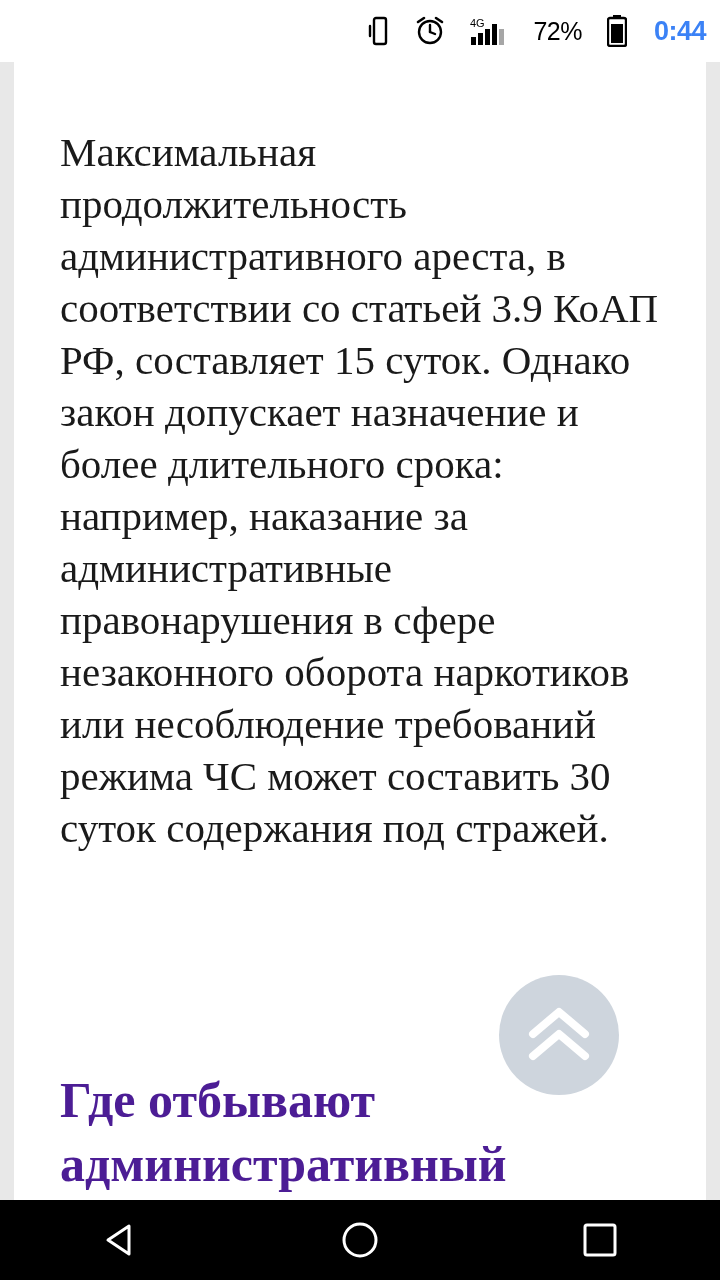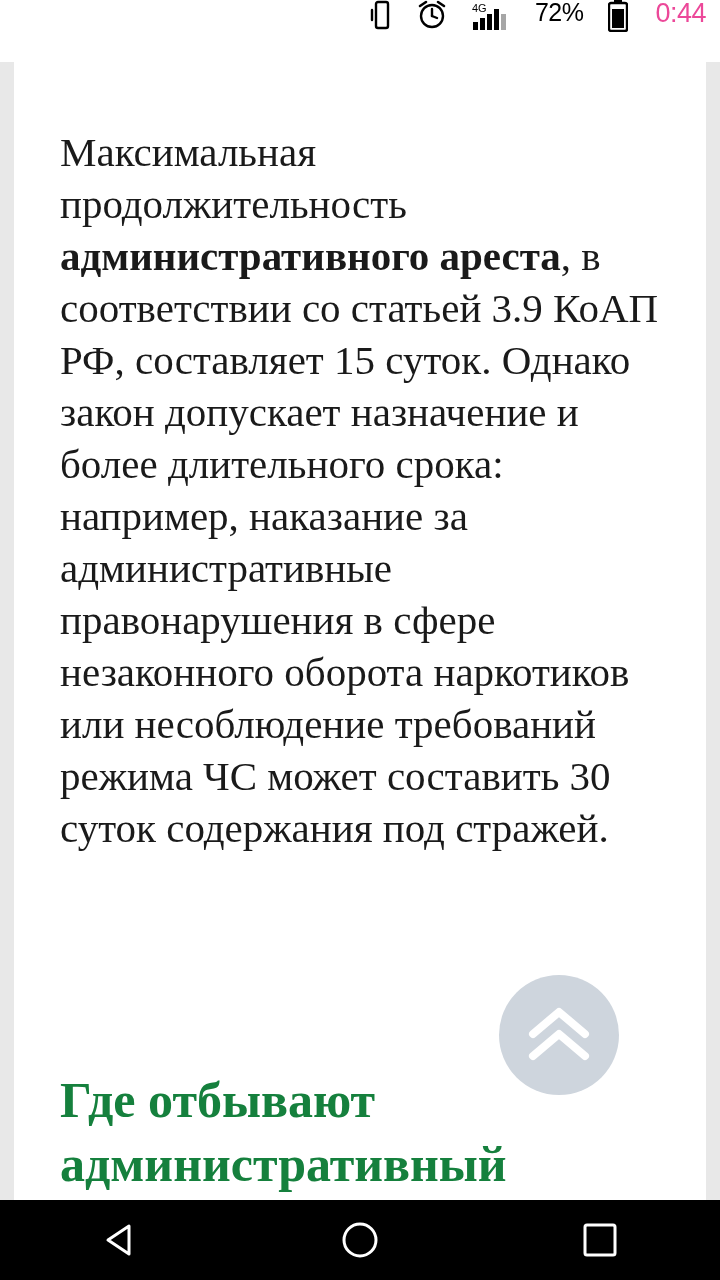"4G" .status-icons { align-items: flex-start -> center }
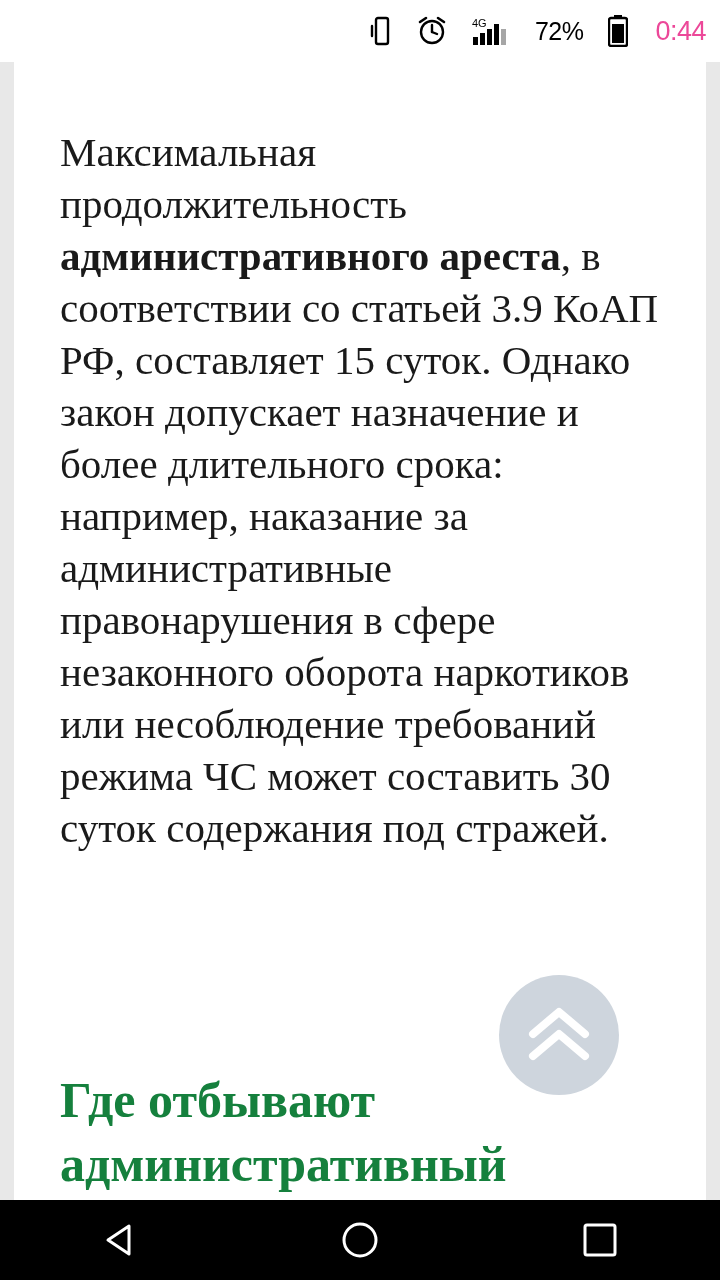"0:44" .clock-text { color: #ec4899 -> #3b82f6; font-weight: none -> bold }
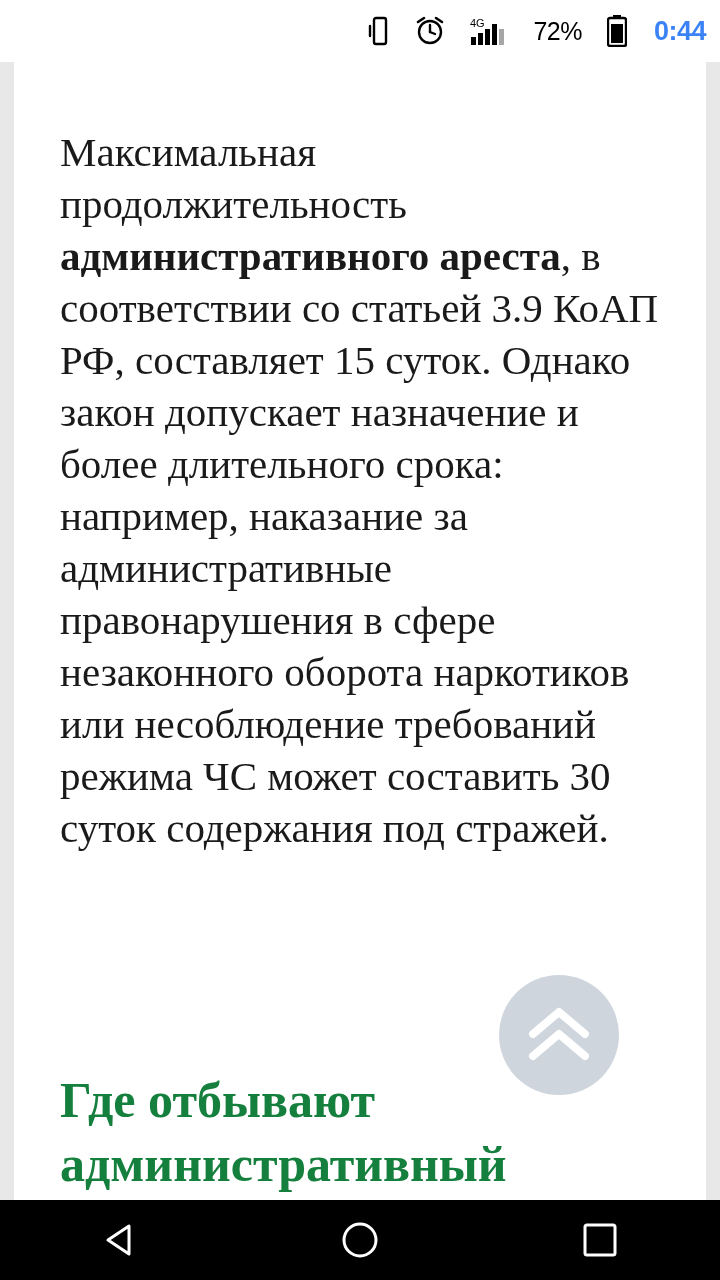"административного ареста" .body-text b { font-weight: bold -> normal }
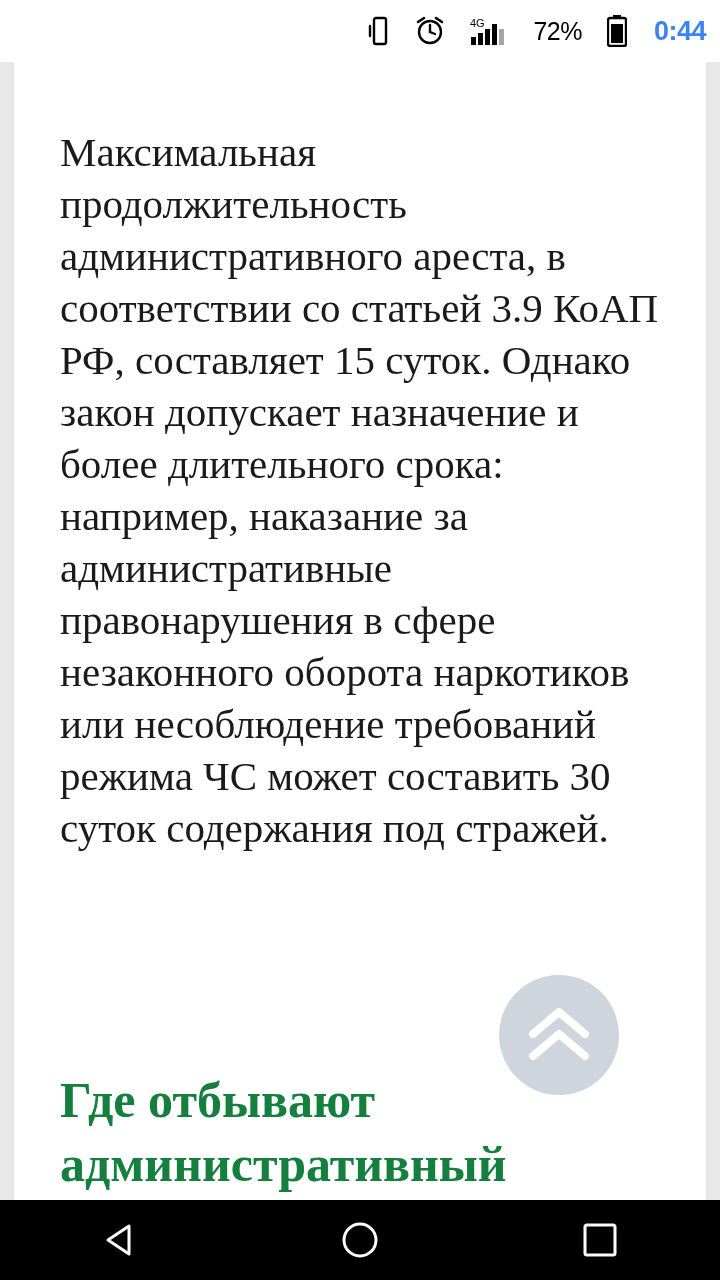"Где отбывают административный" .section-heading { color: #15803d -> #4c1d95 }
